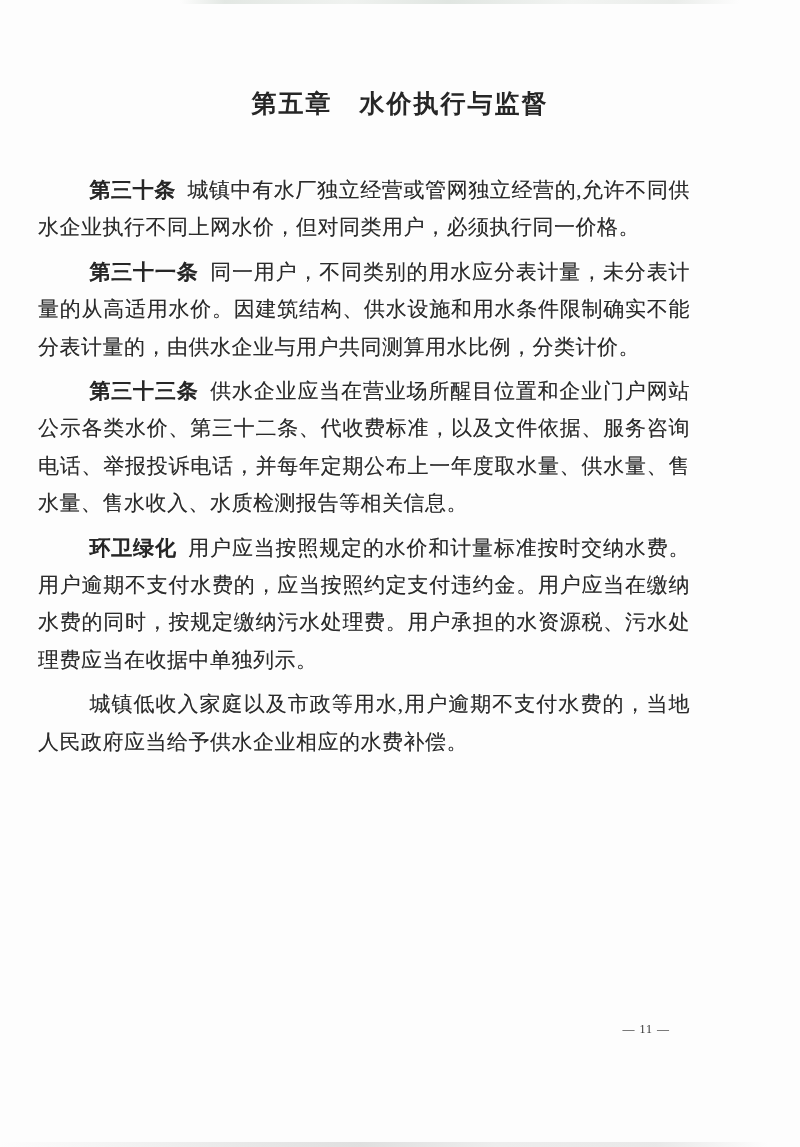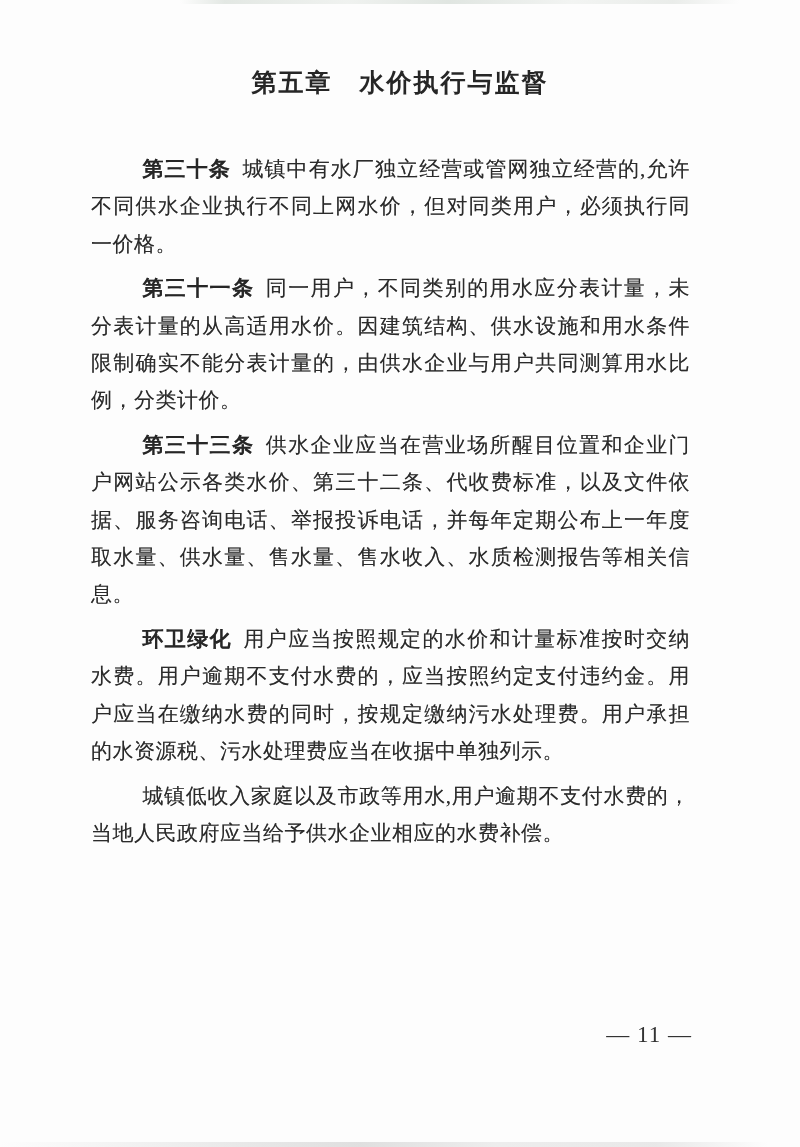"第五章 水价执行与监督" .doc-title { padding-top: 64px -> 85px }
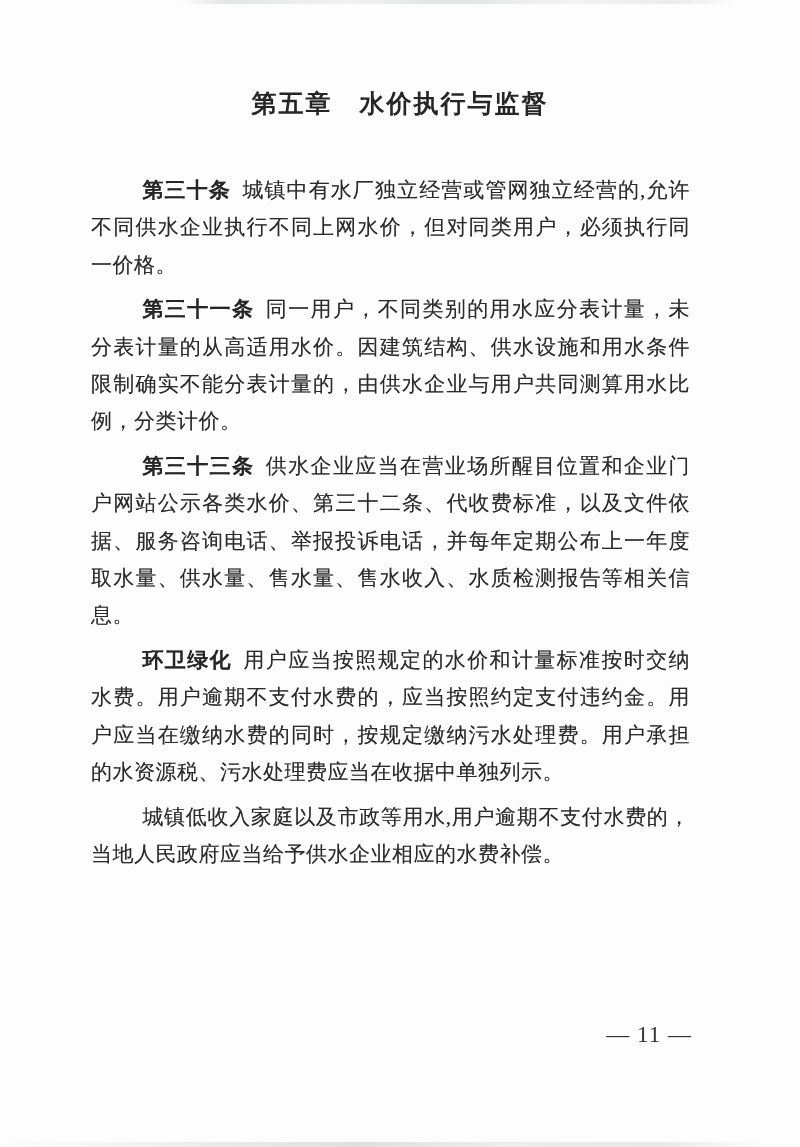"第三十条" .content { margin: 50px 110px 0 91px -> 50px 110px 0 38px }
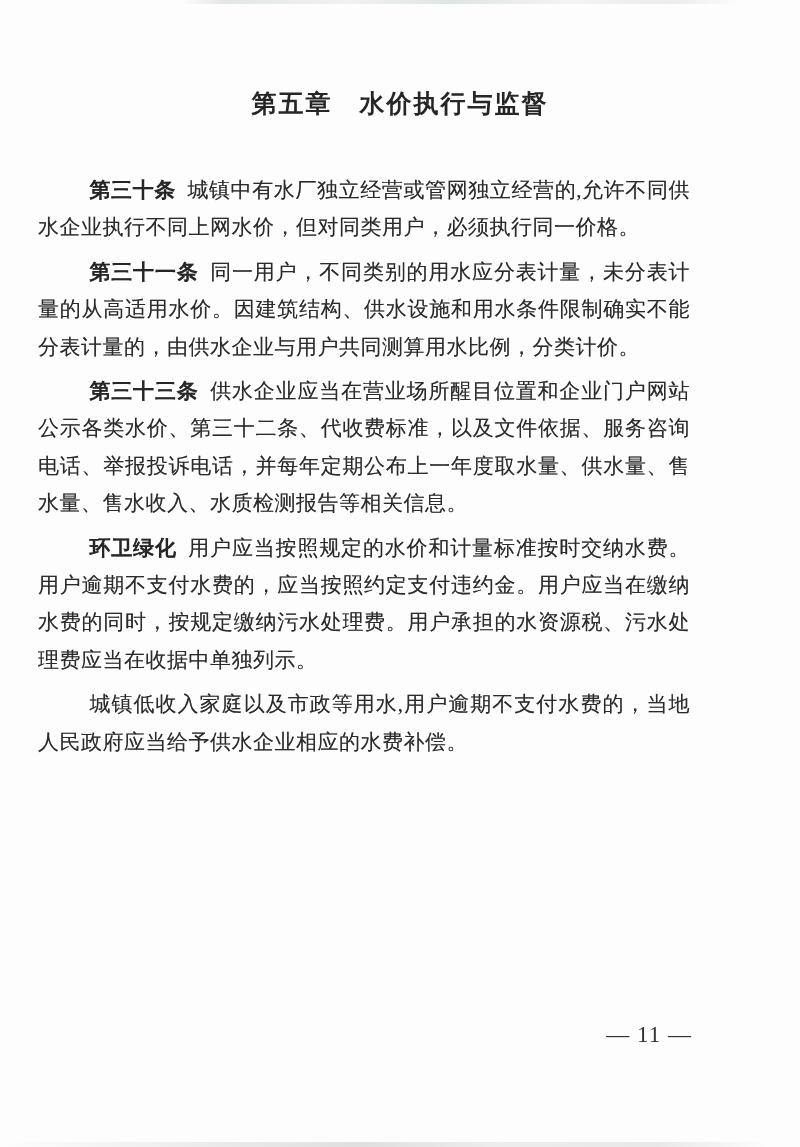"— 11 —" .page-number { font-size: 23px -> 12px; right: 108px -> 130px }
